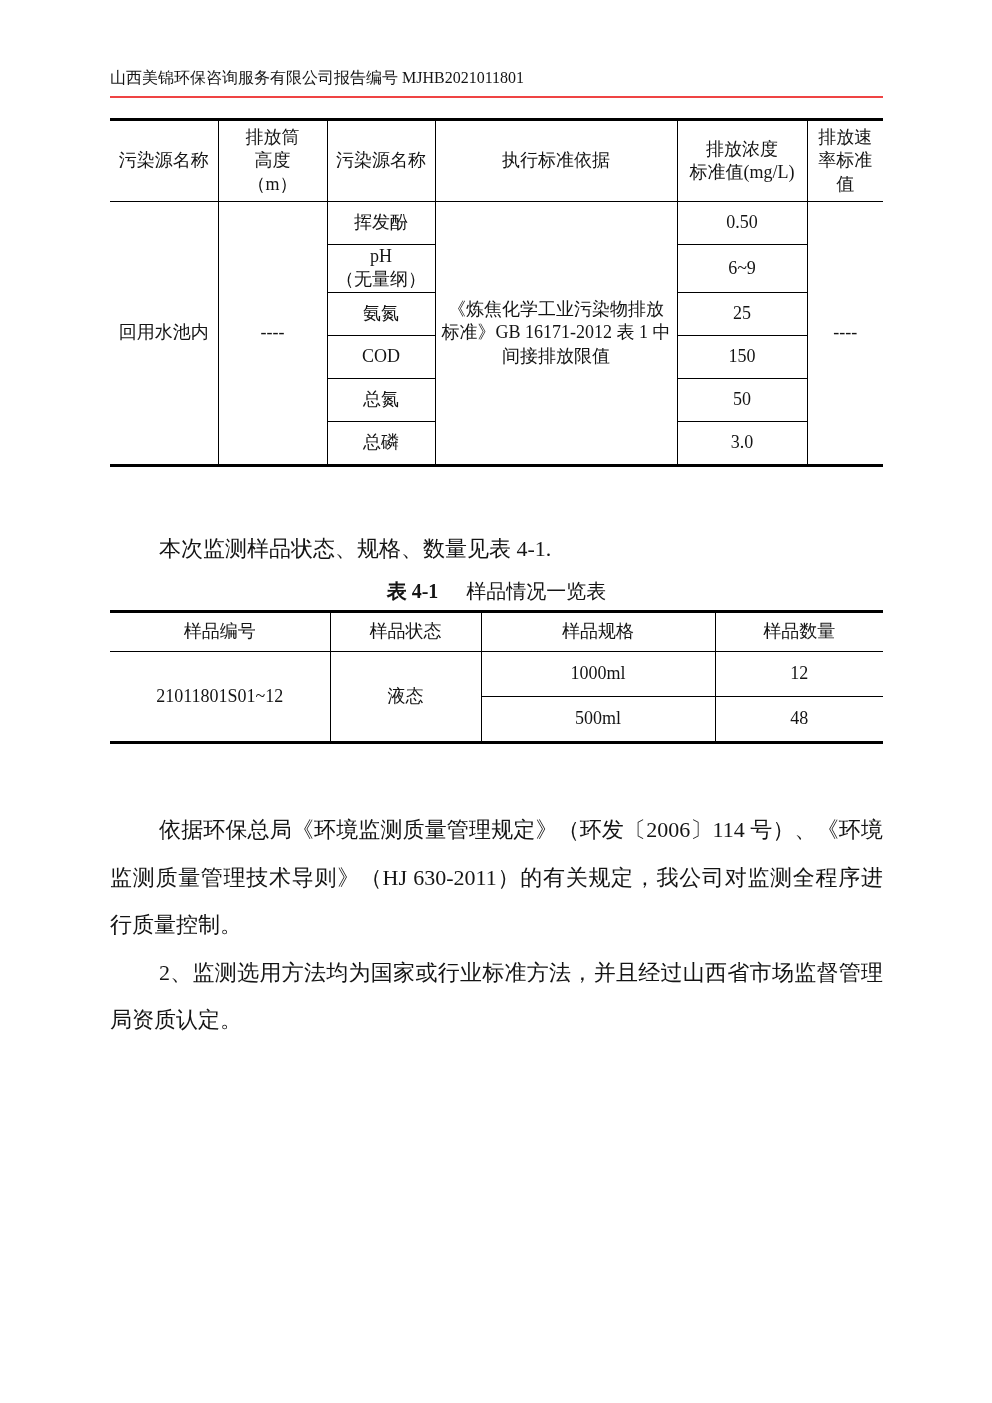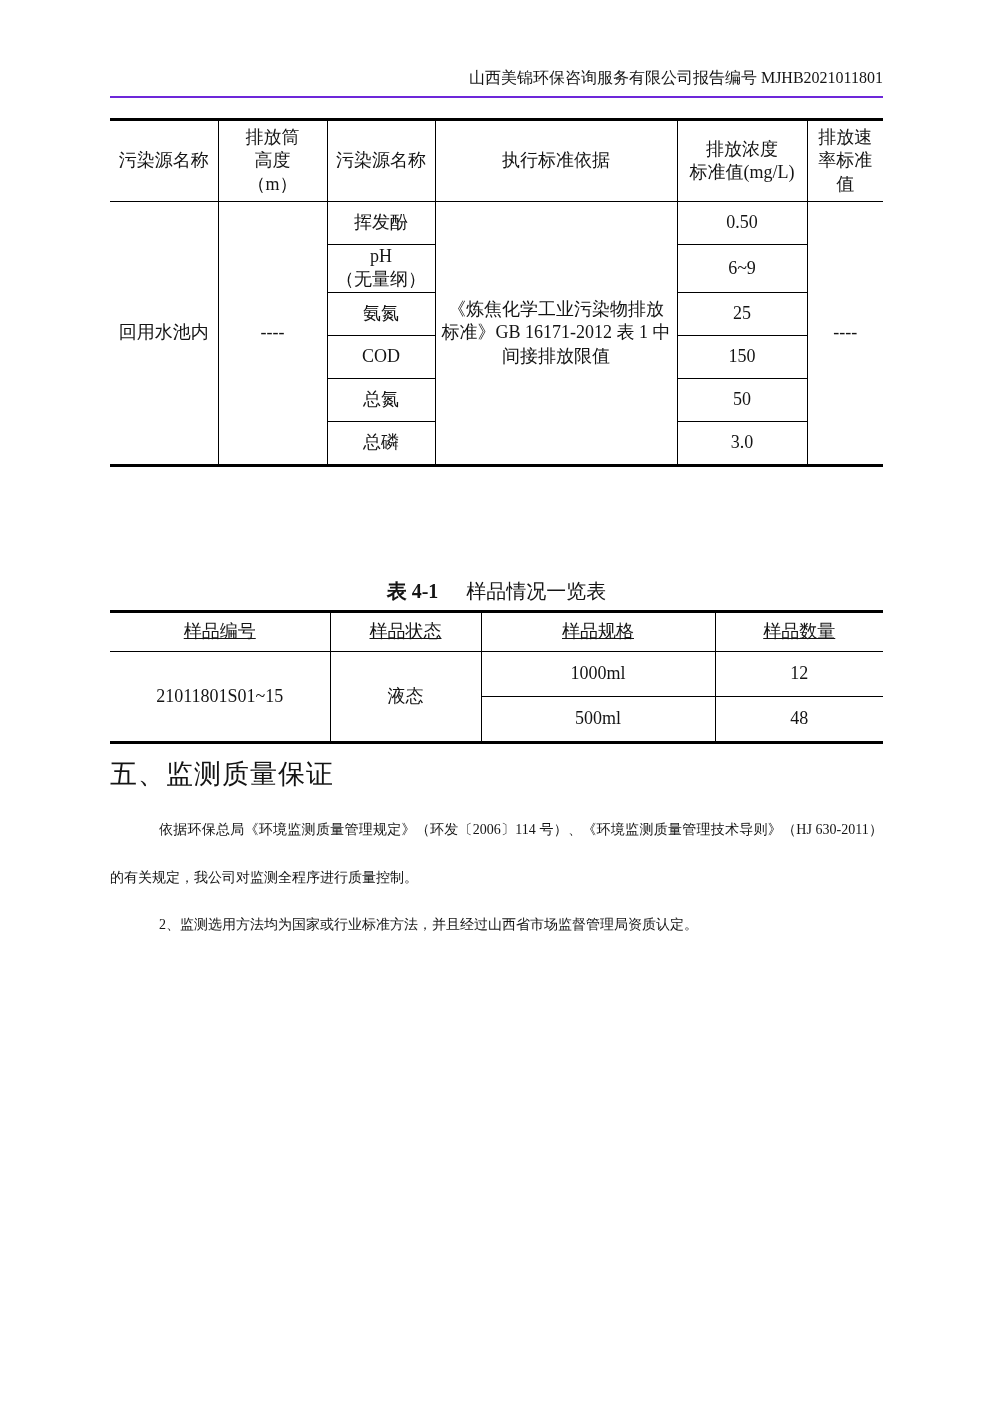"山西美锦环保咨询服务有限公司" .doc-header { border-bottom: 2px solid #6d28d9 -> 2px solid #ef4444; justify-content: flex-end -> flex-start }
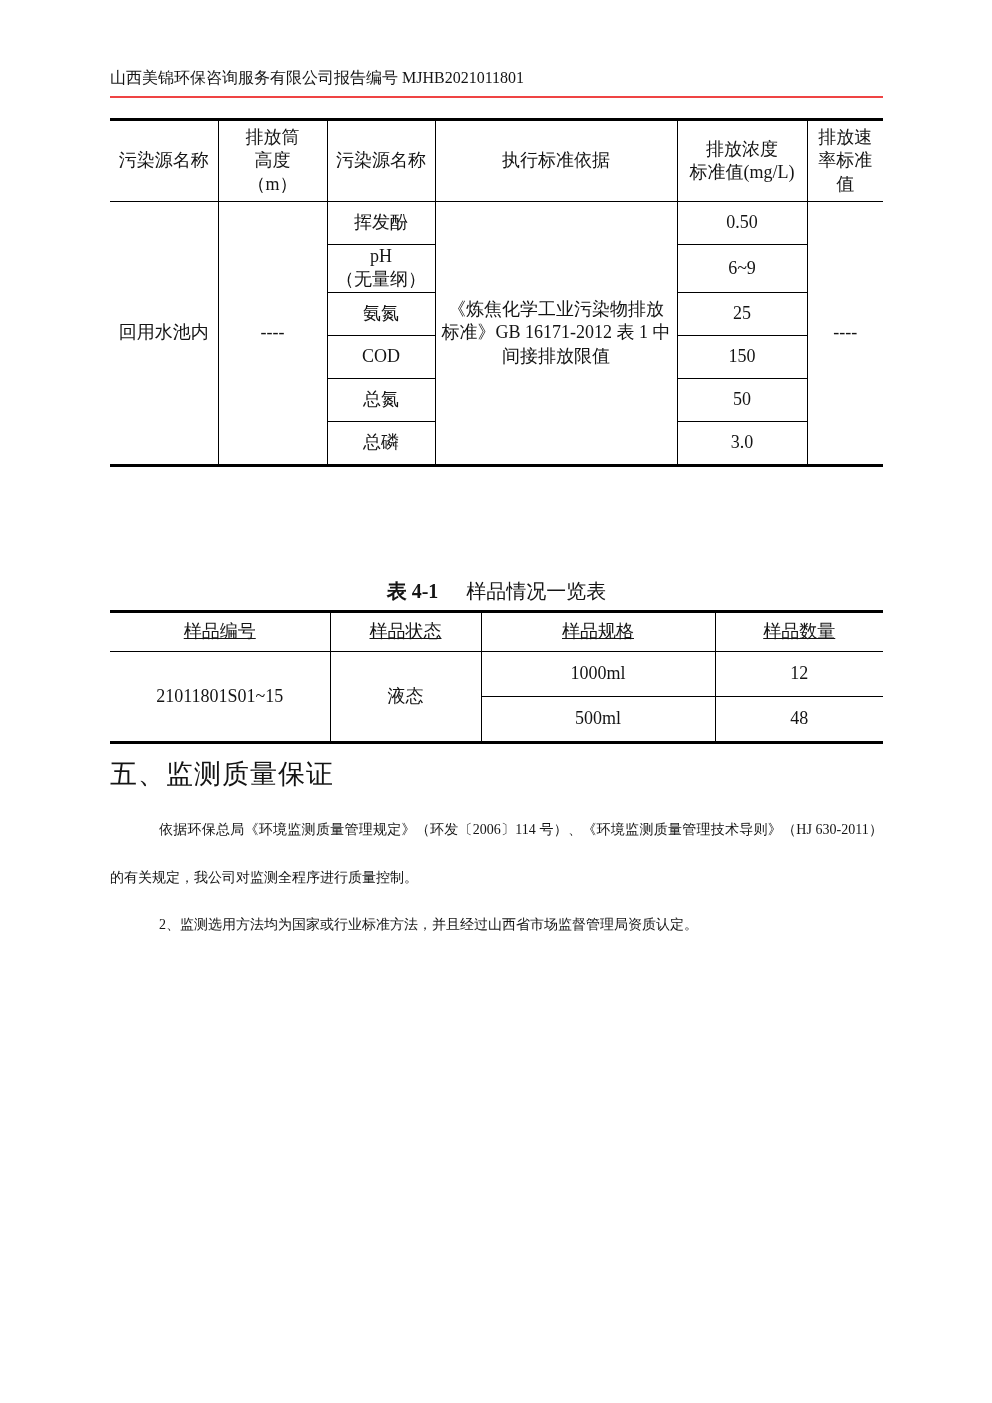"本次监测样品状态、规格、数量见表 4-1." p.body-par { html: none -> <p>本次监测样品状态、规格、数量见表 4-1.</p> }
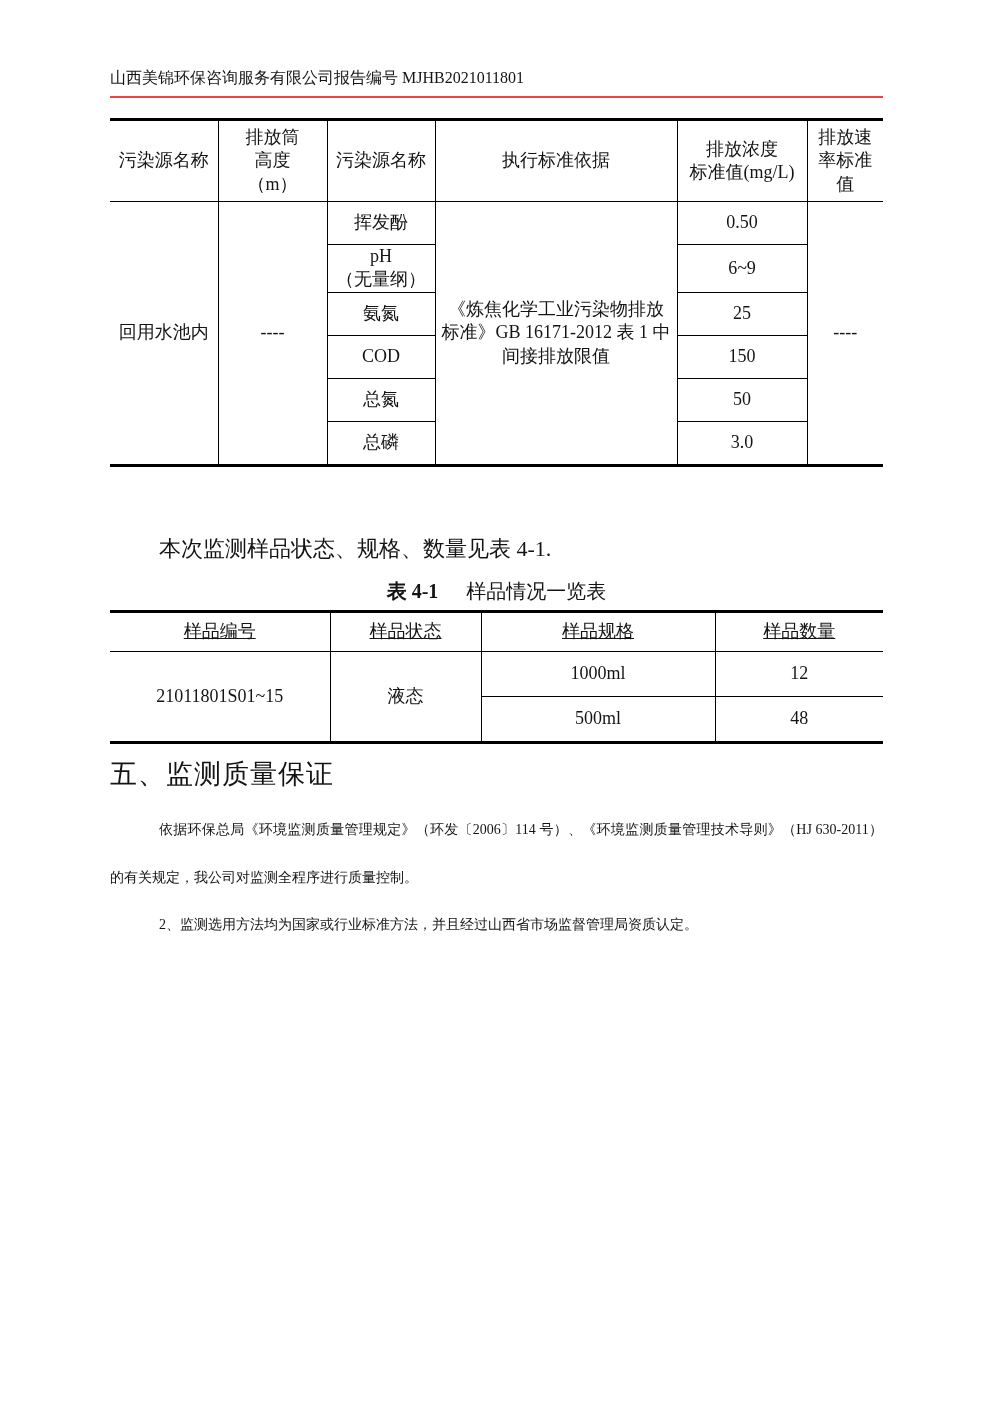"样品编号" .t2 tr.head th { text-decoration: underline -> none }
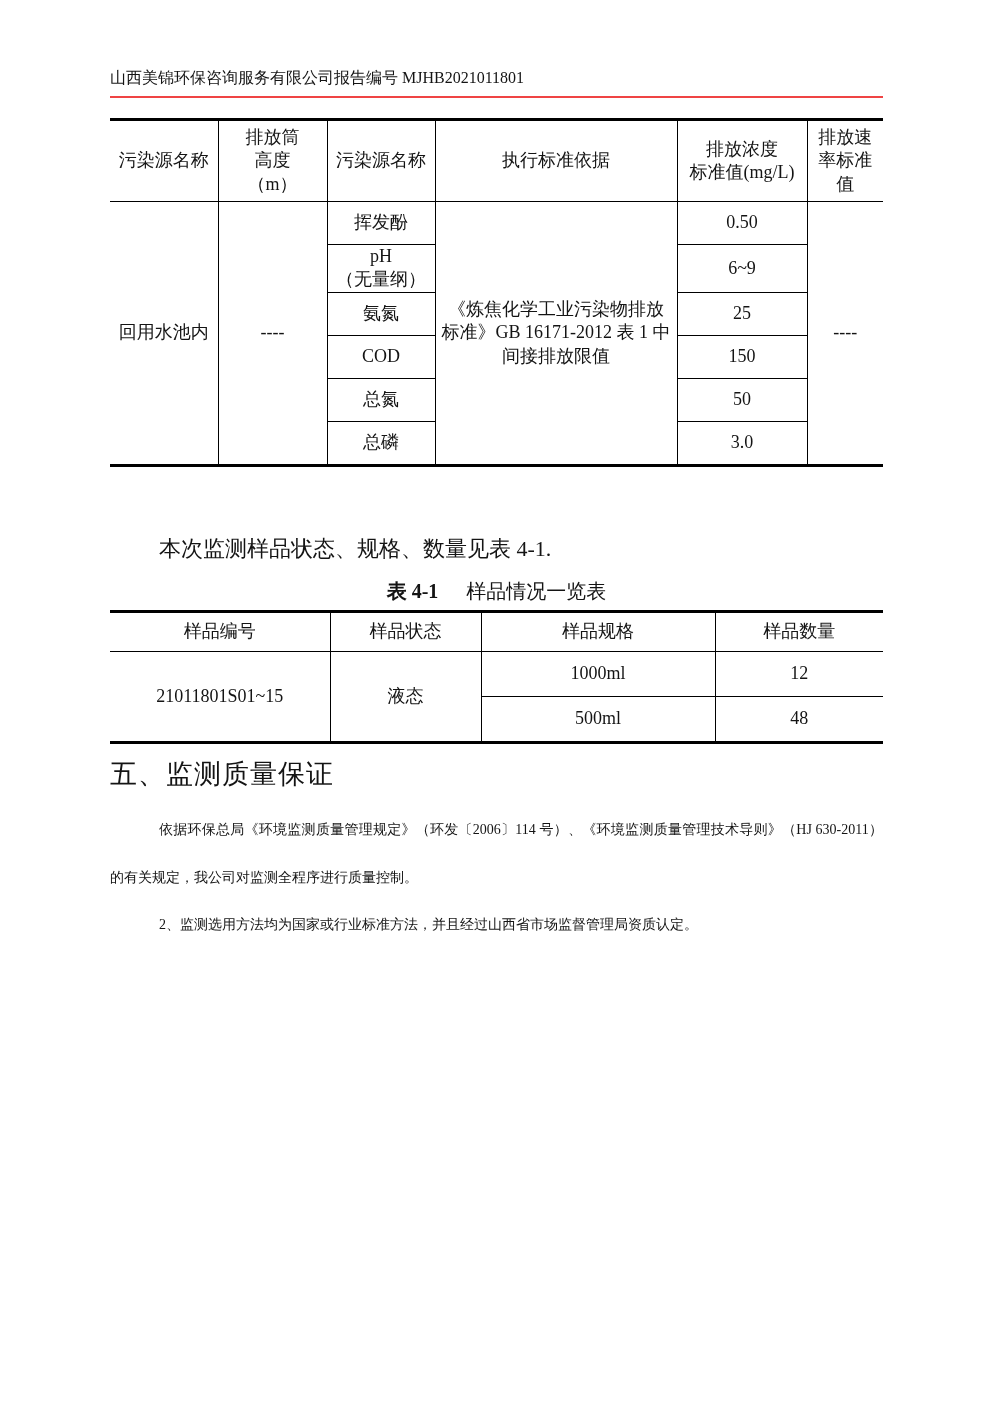"21011801S01~15" td { text: 15 -> 12 }
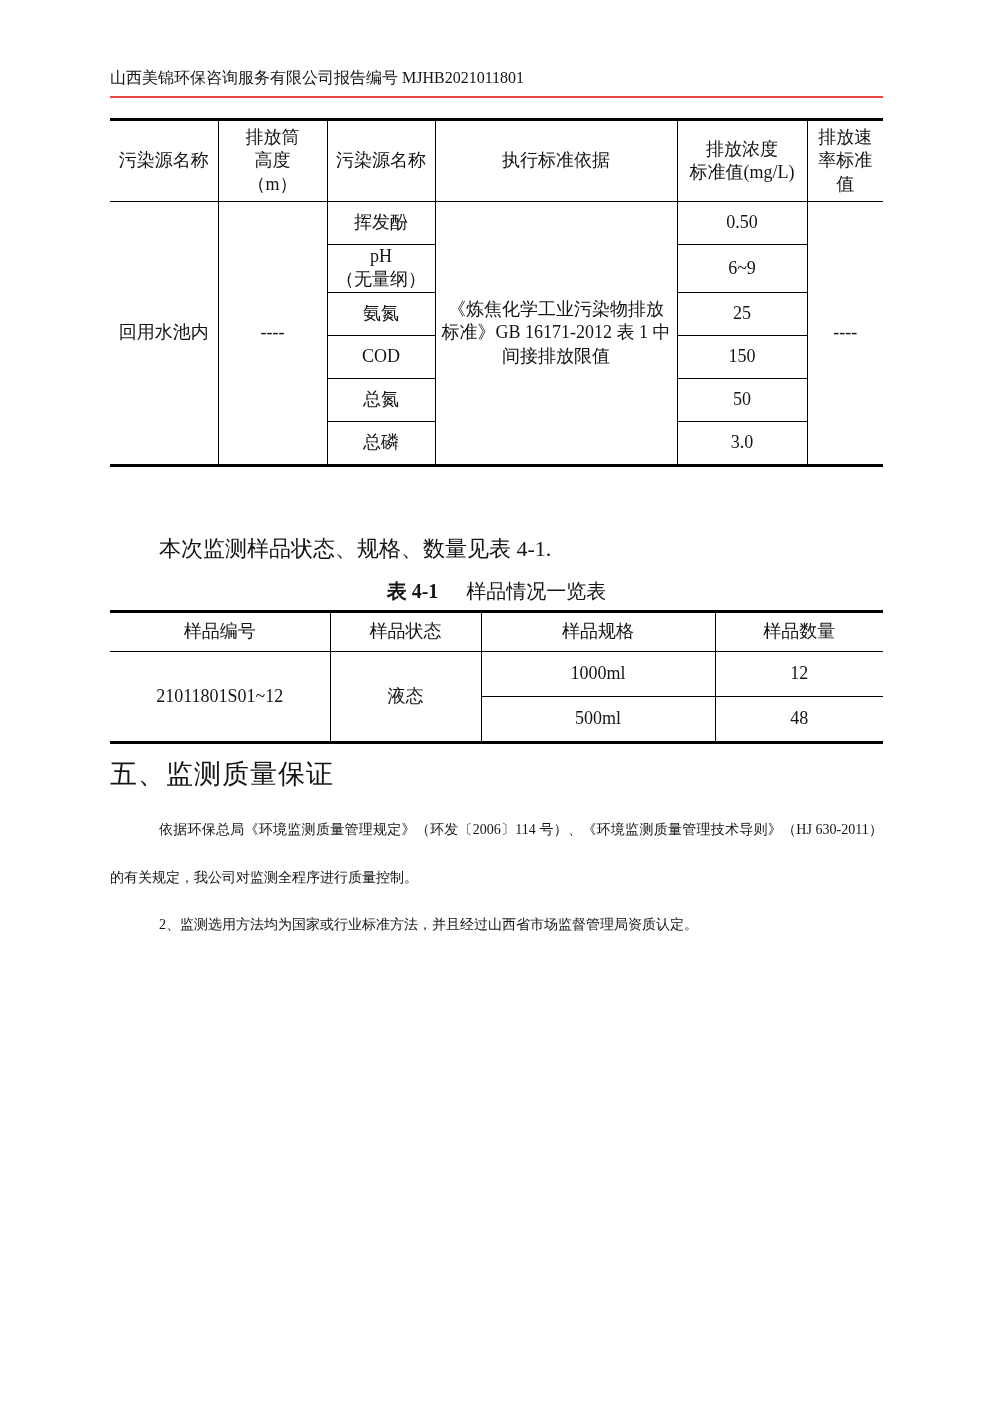"五、监测质量保证" h2.sec-title { html: <h2>五、监测质量保证</h2> -> none }
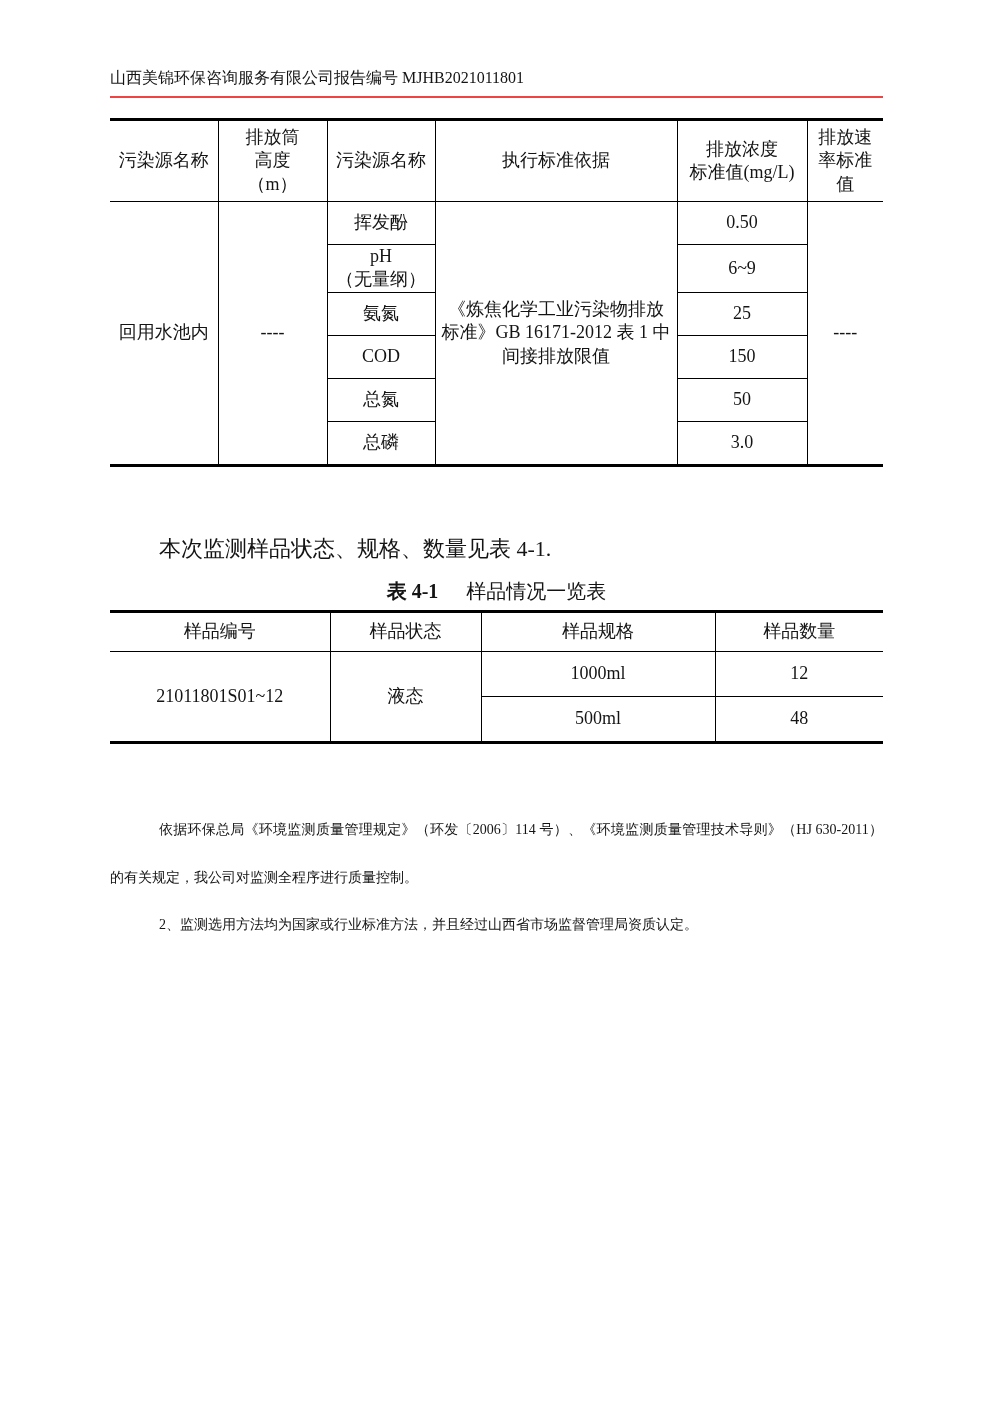"依据环保总局《环境监测质量管理规定》（环发〔2006〕114" .par-block p { font-size: 14px -> 22px }
